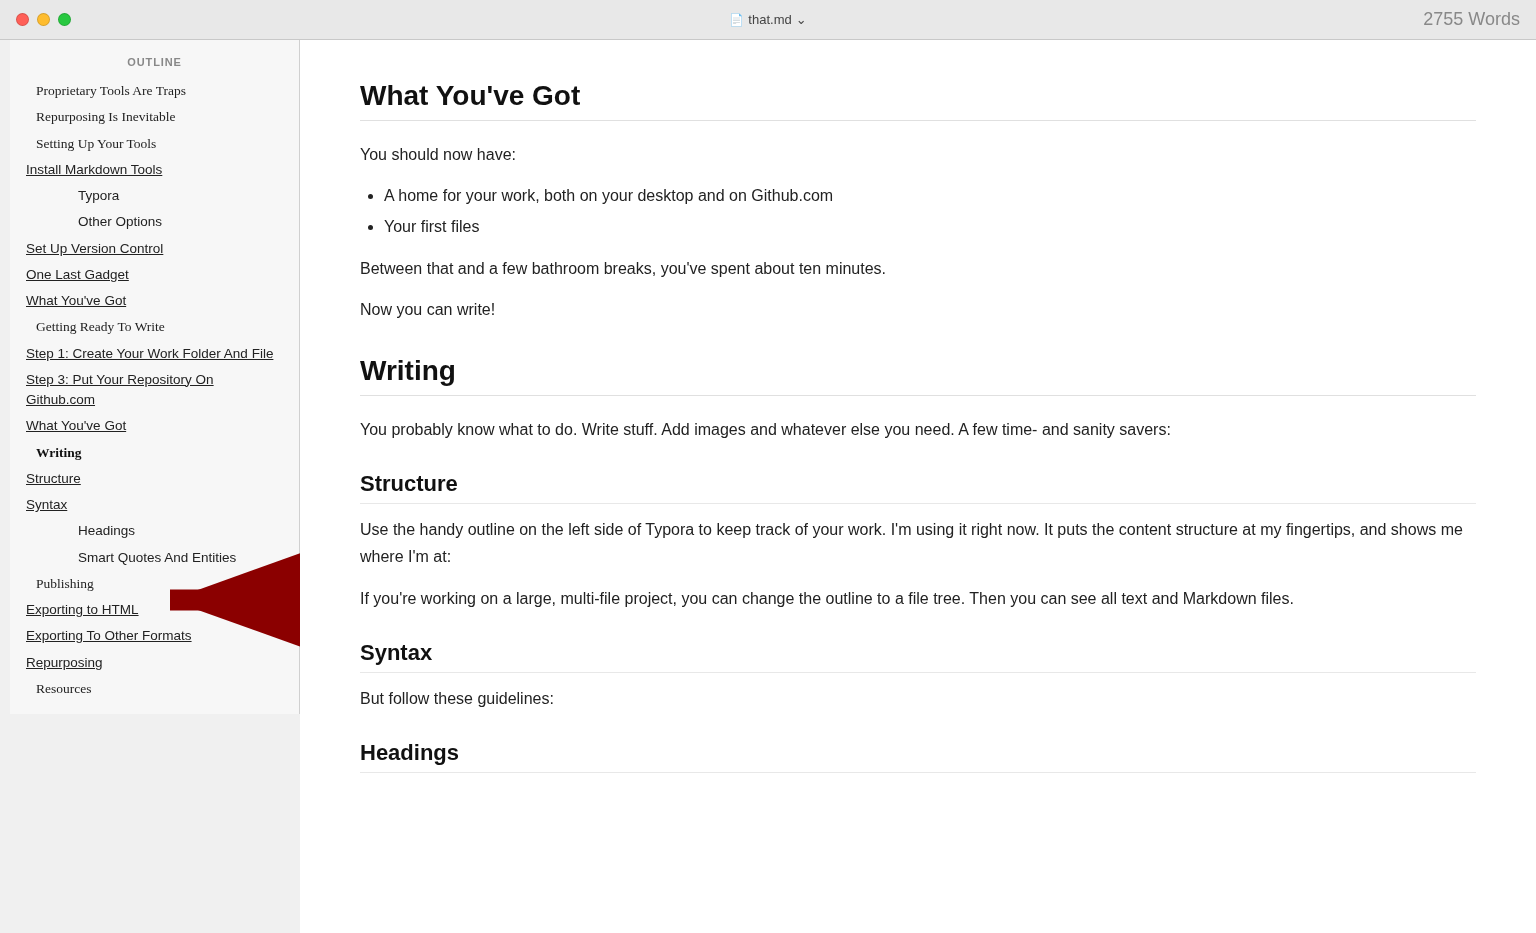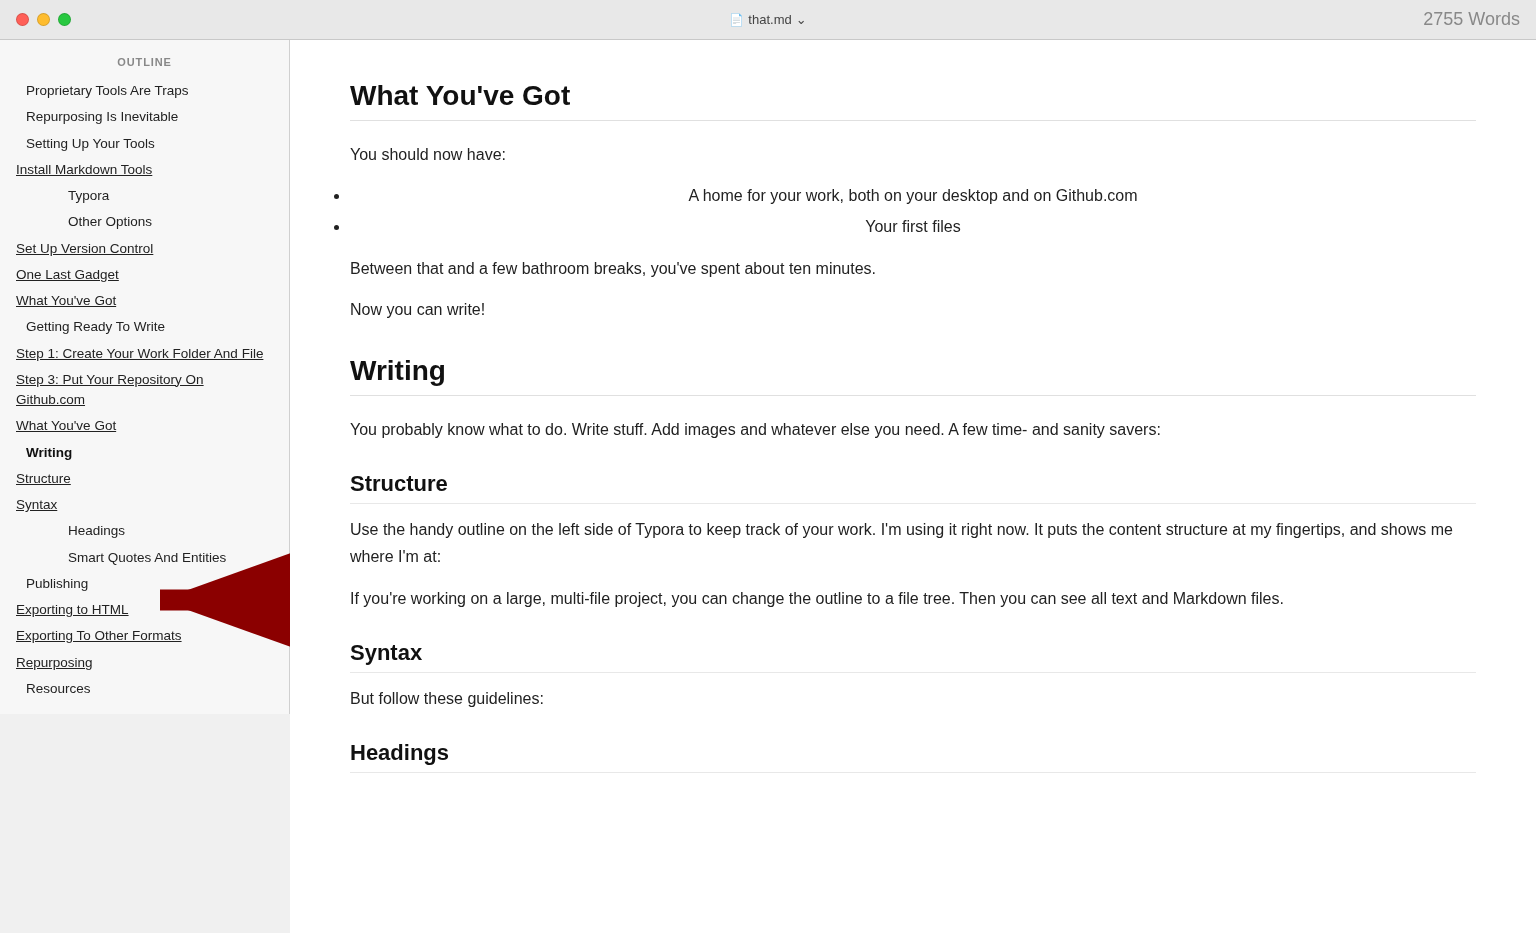"OUTLINE" .sidebar-wrapper { margin-left: none -> 10px }
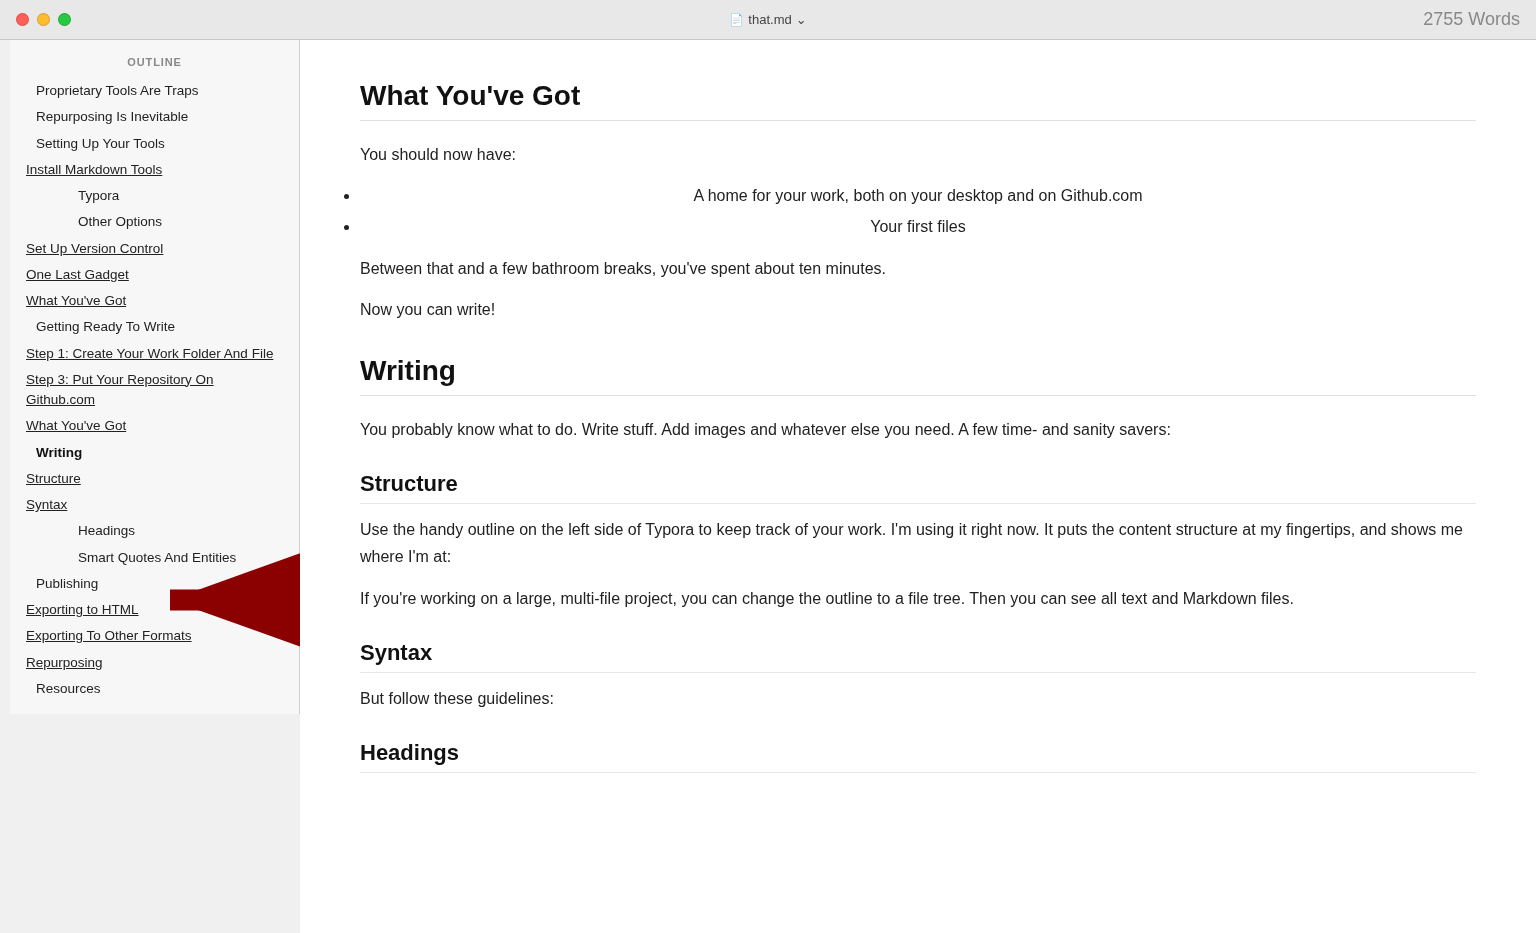"Proprietary Tools Are Traps" .sidebar-item.level-0 { font-family: none -> Liberation Serif, serif }
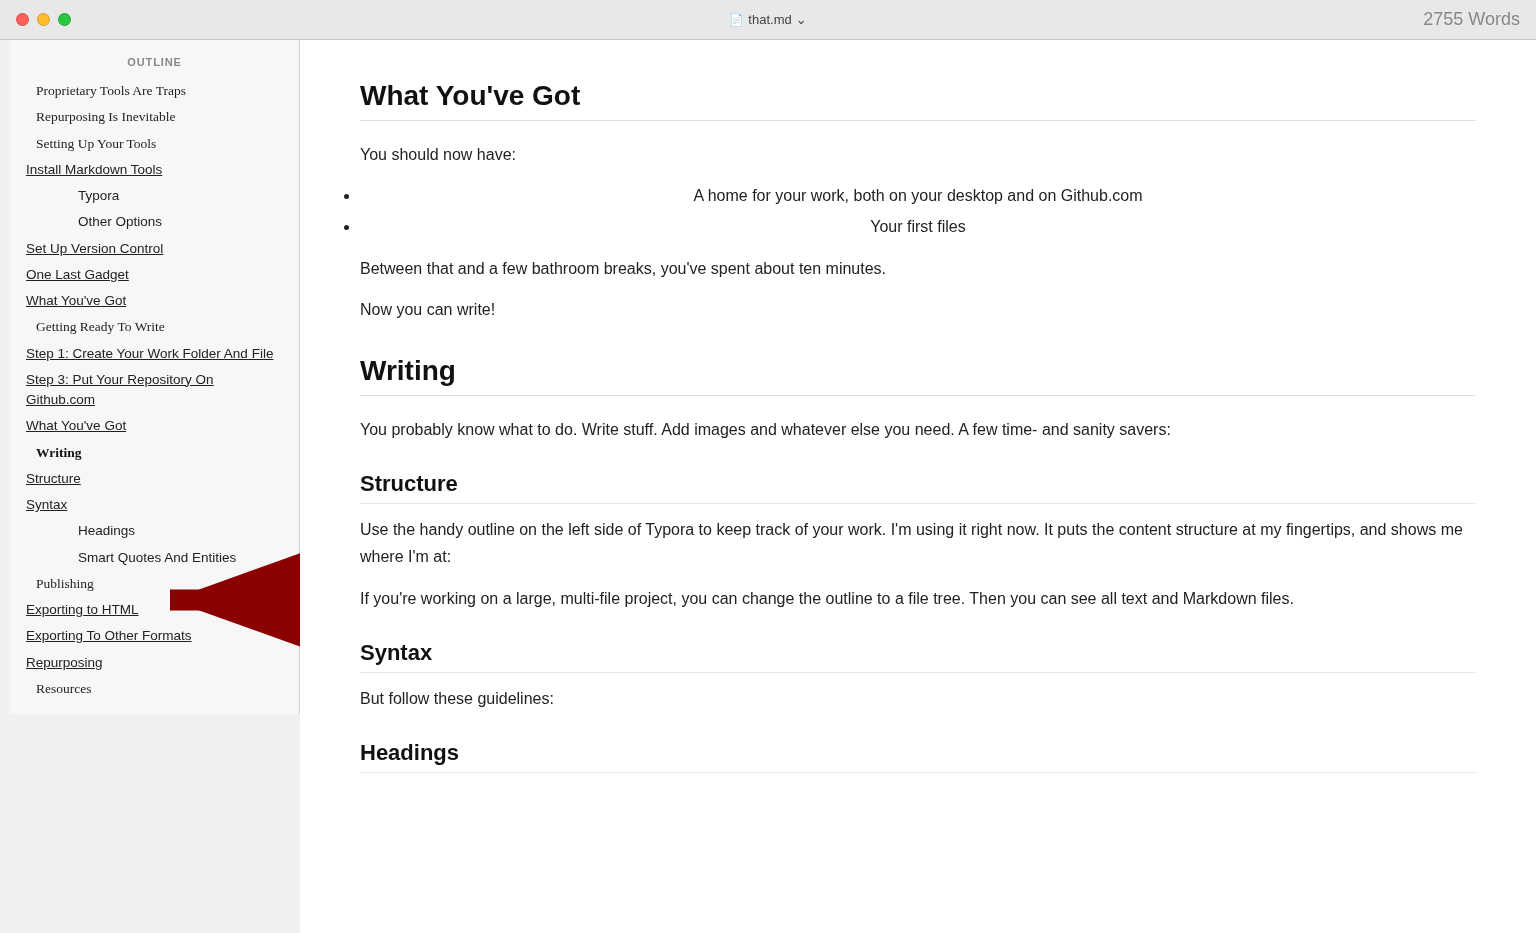"A home for your work," .content-area ul { margin-left: none -> 24px; text-align: center -> none }
